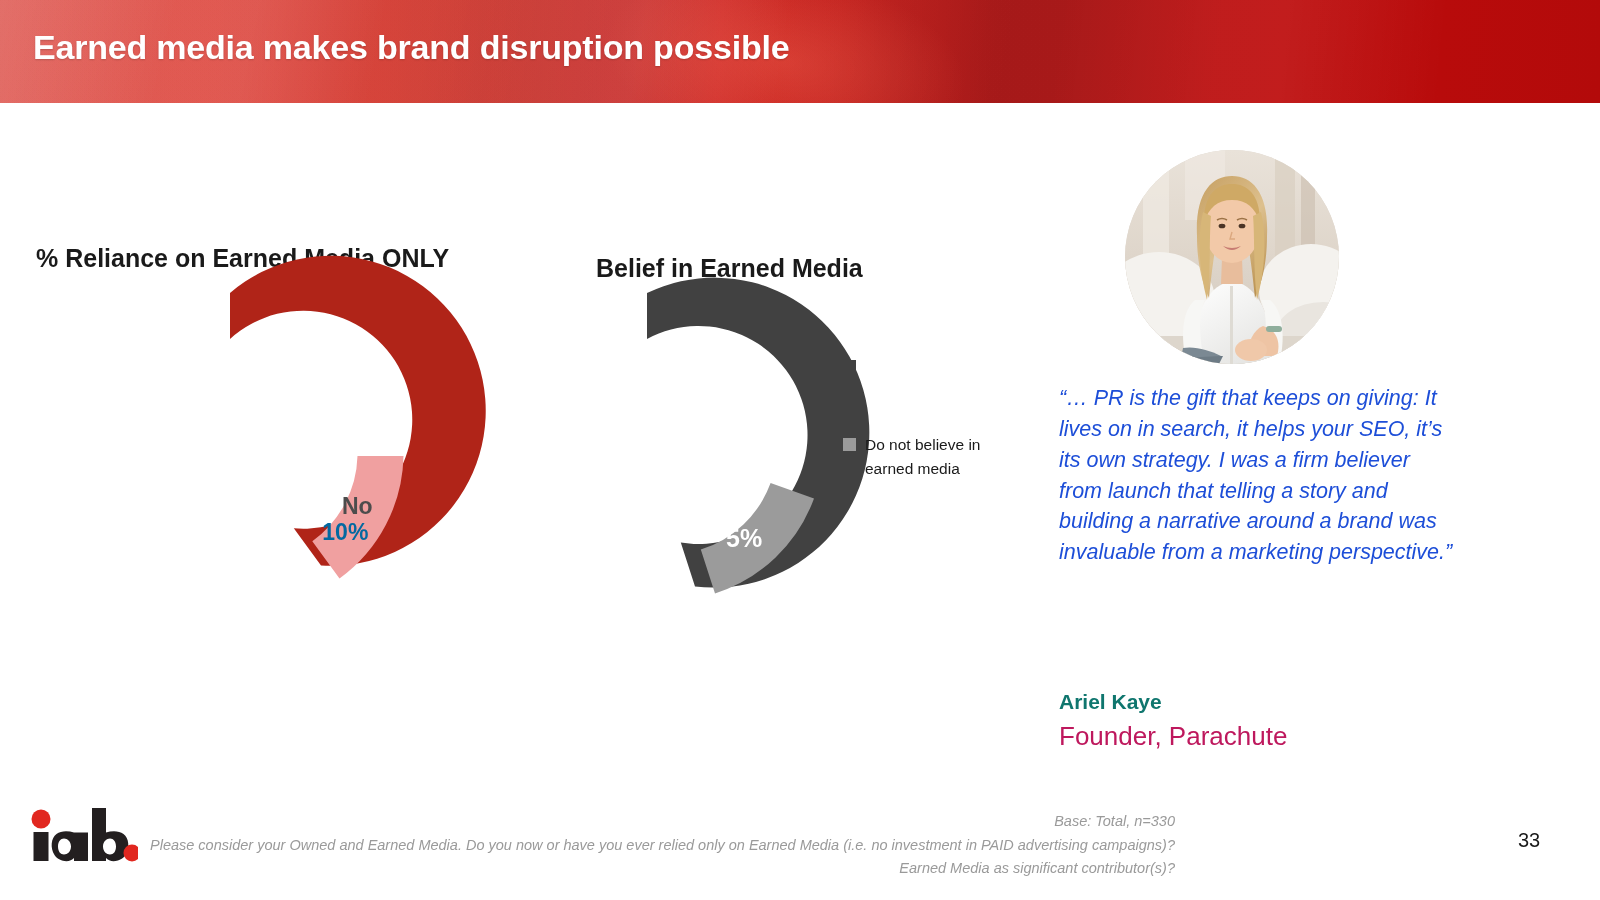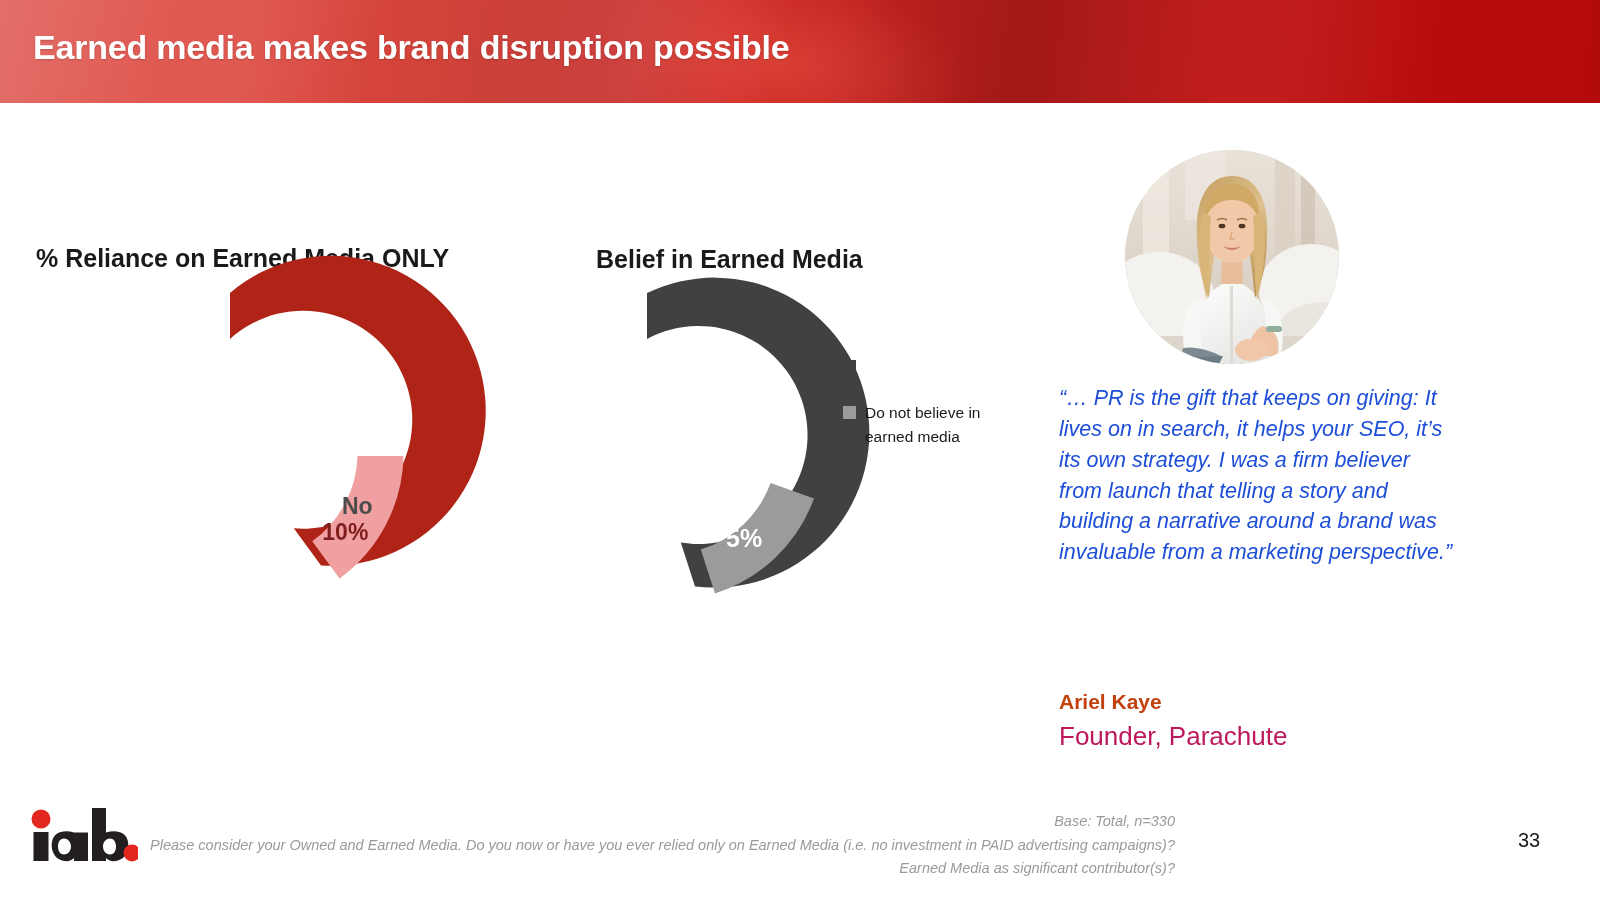"Belief in Earned Media" #title-right { top: 245px -> 254px }
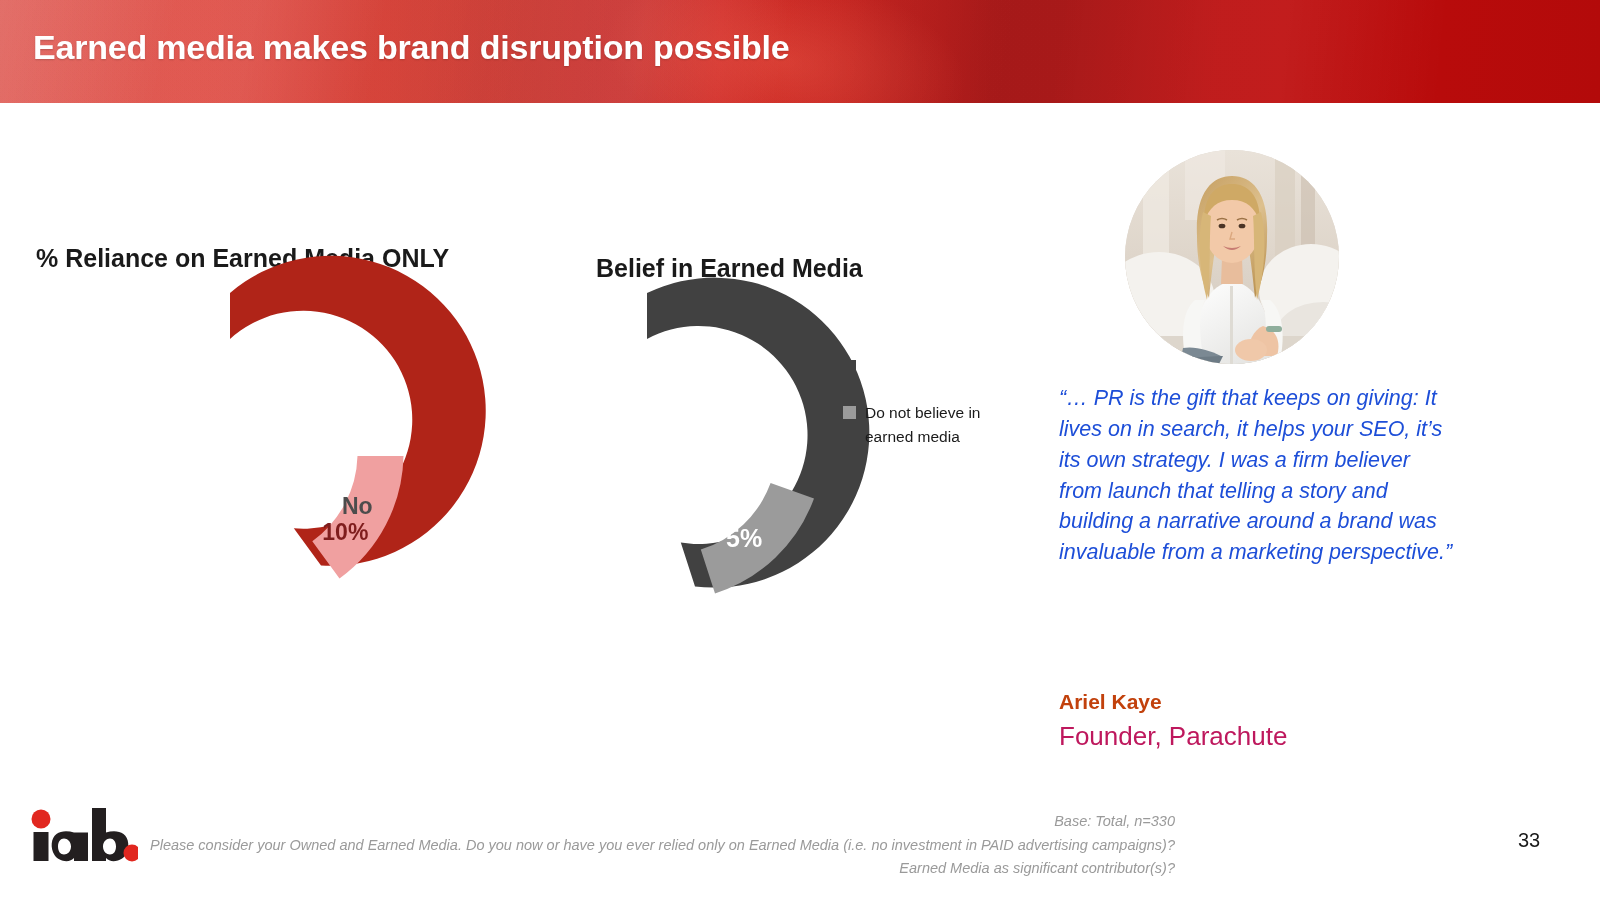"Do not believe in earned" .legend-row + .legend-row { margin-top: 28px -> 60px }
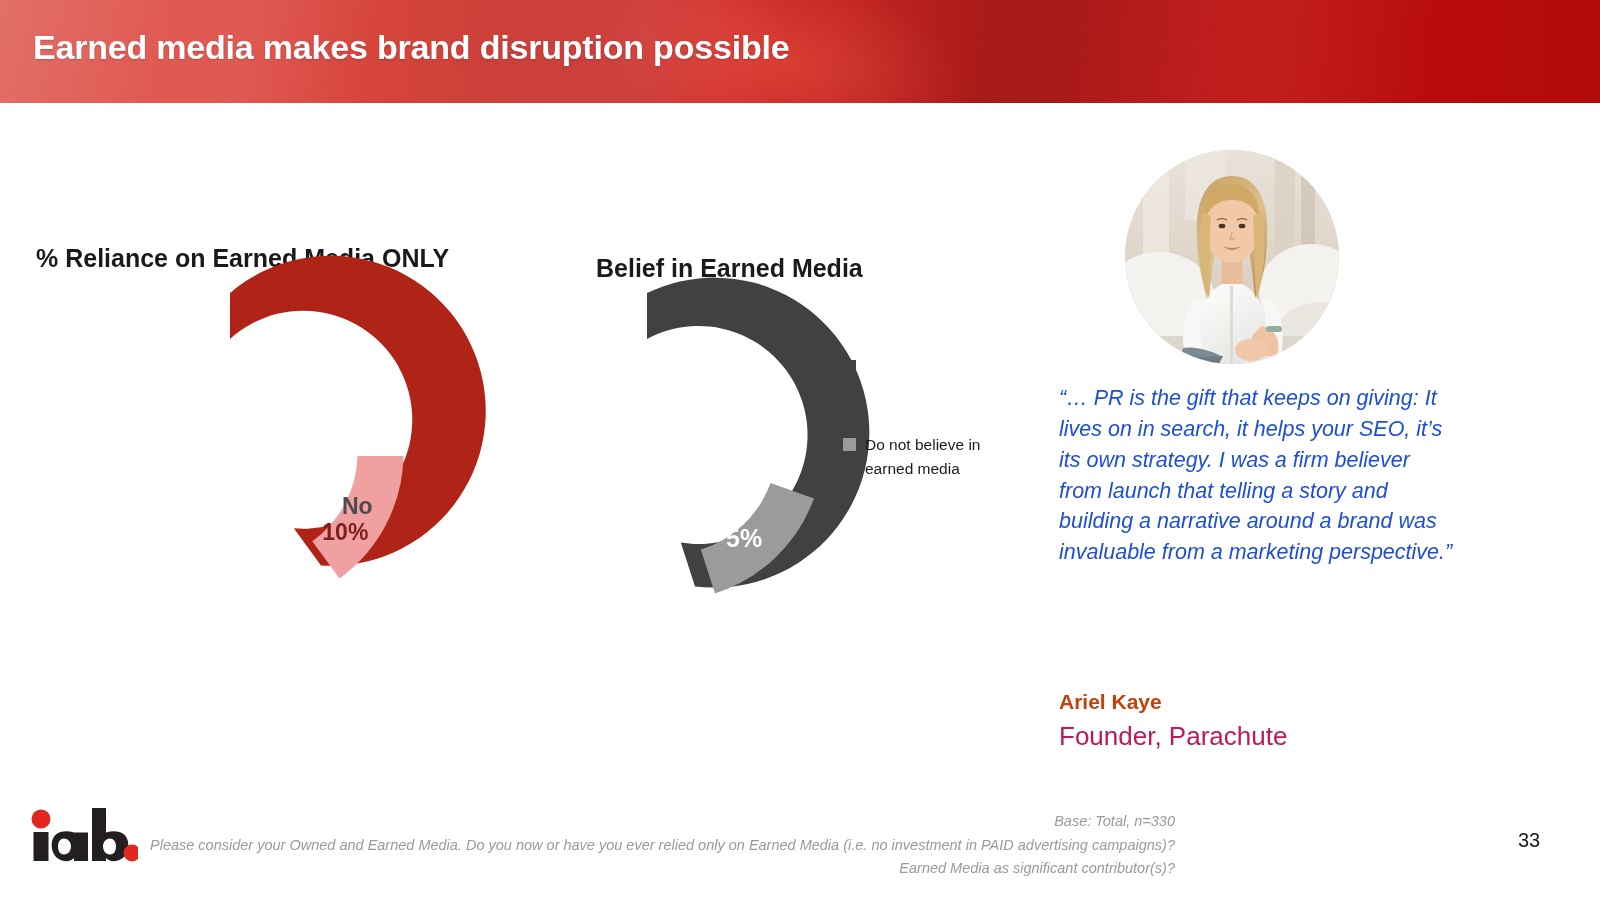"10%" #label-no .no-val { color: #7f1d1d -> #0369a1 }
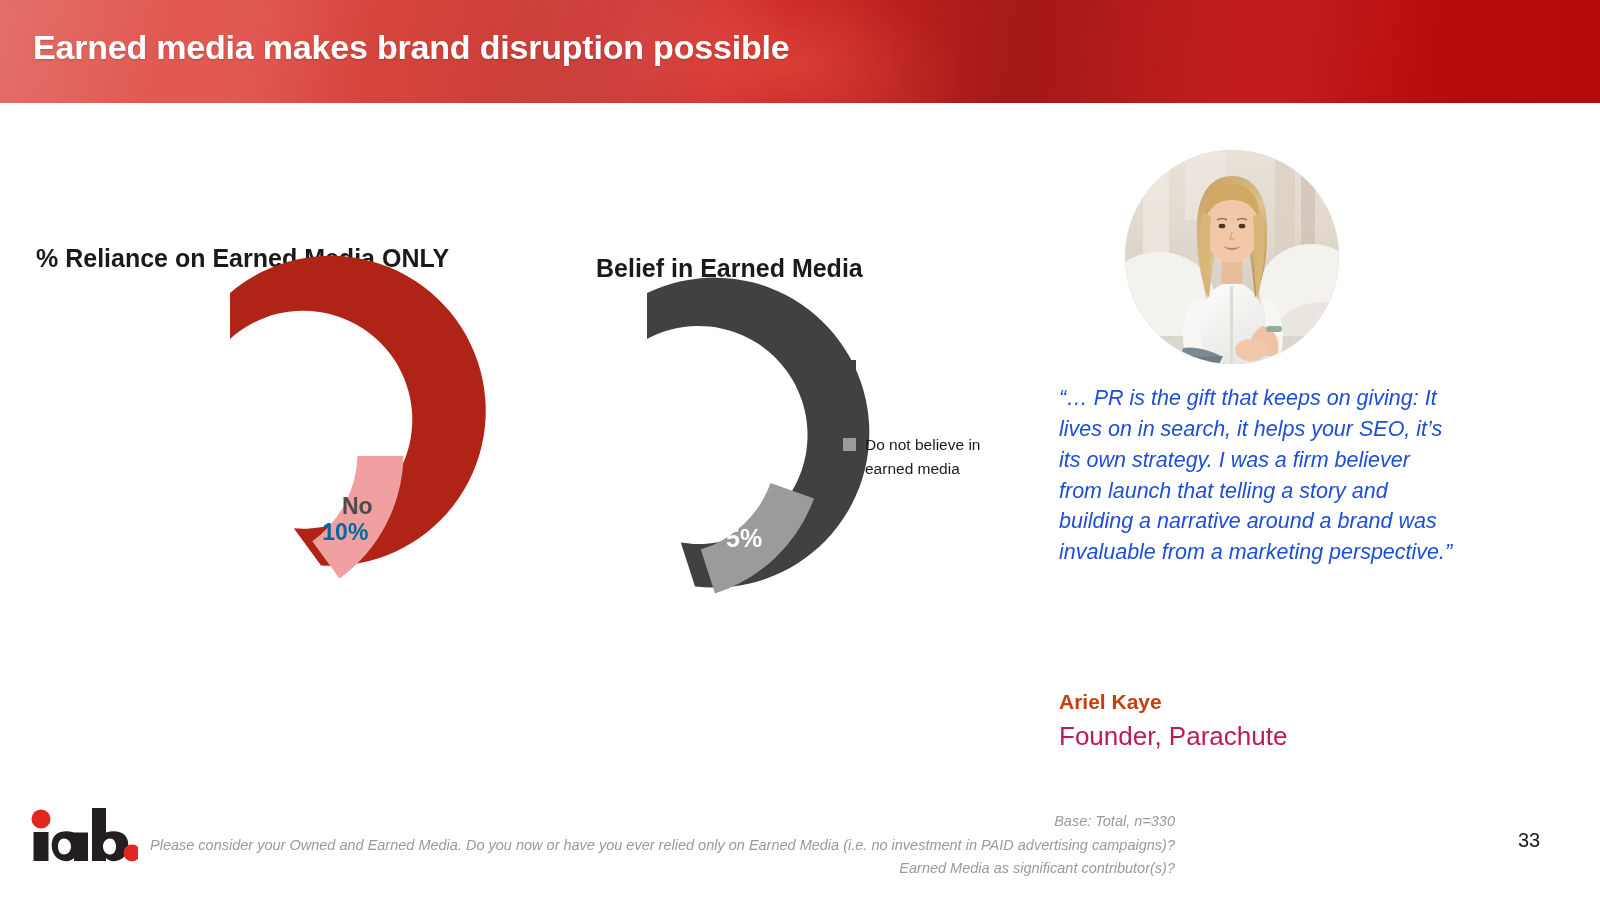"Ariel Kaye" .attrib-name { color: #c2410c -> #0f766e }
